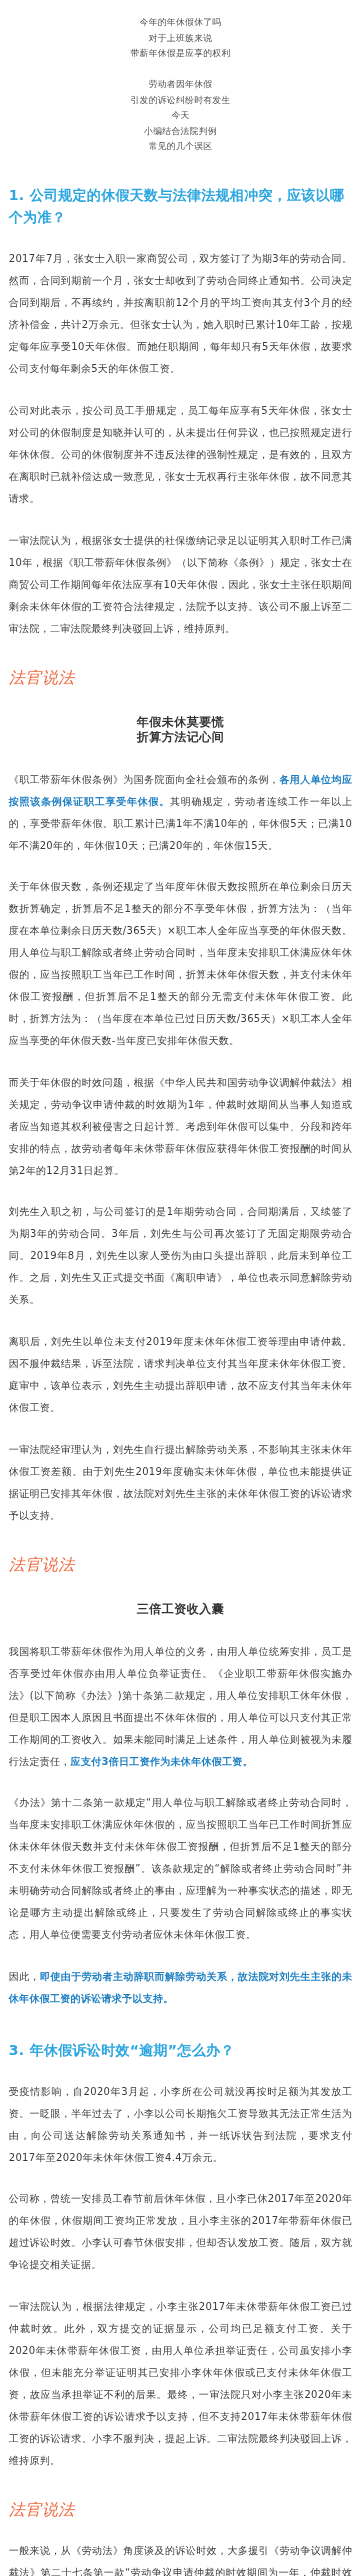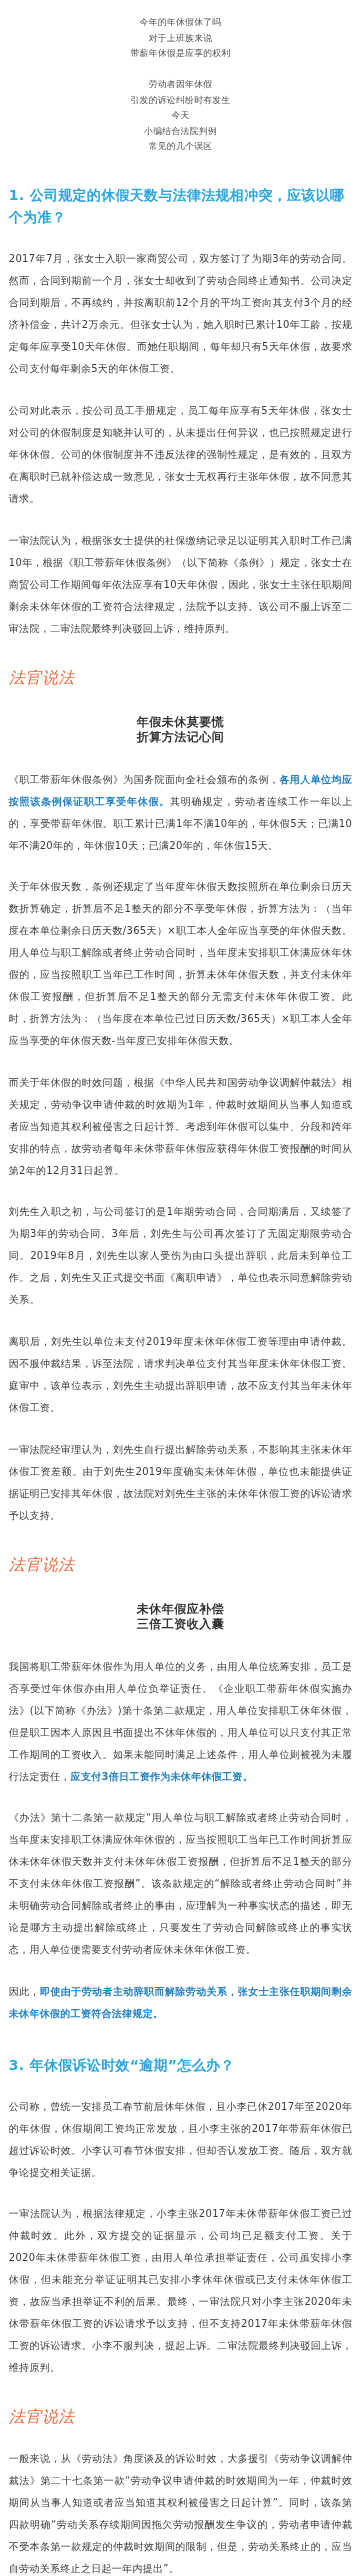"未休年假应补偿" div.center-line { html: <div>未休年假应补偿</div> -> none }
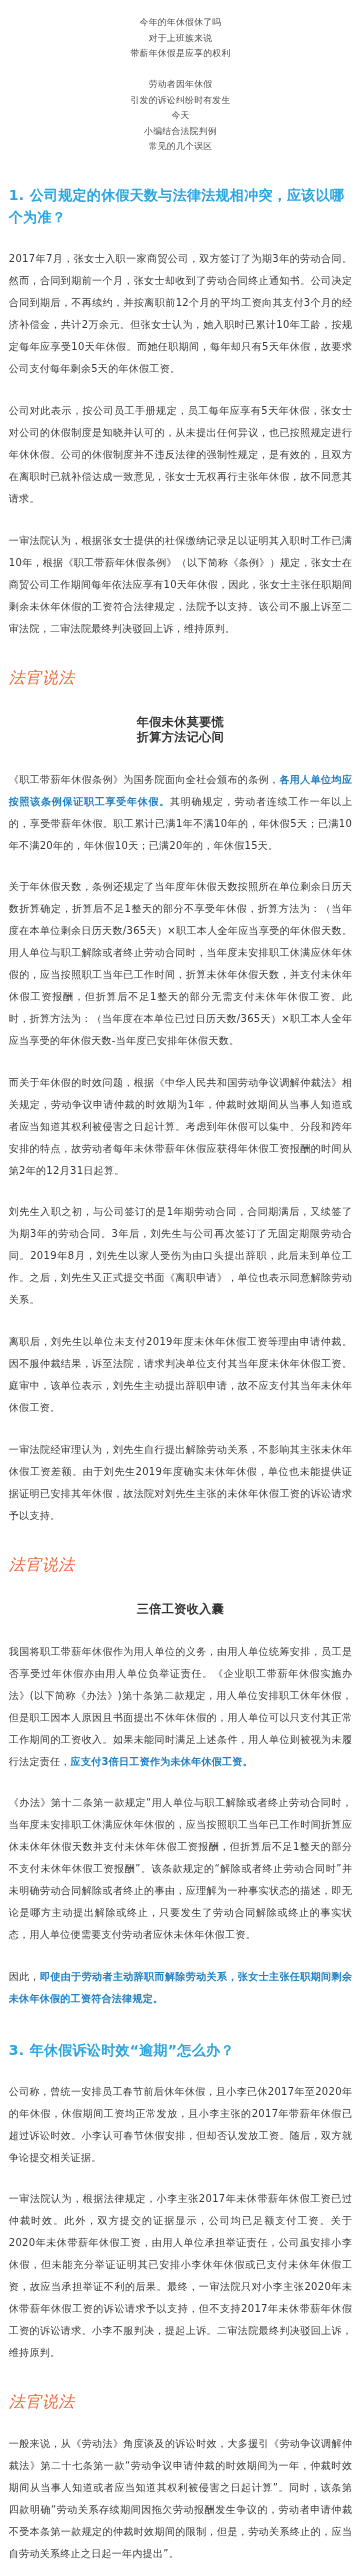"即使由于劳动者主动辞职而解除劳动关系，张女士主张任职期间剩余未休年休假的工资符合" span.seg-blue { text: 张女士主张任职期间剩余未休年休假的工资符合法律规定 -> 故法院对刘先生主张的未休年休假工资的诉讼请求予以支持 }
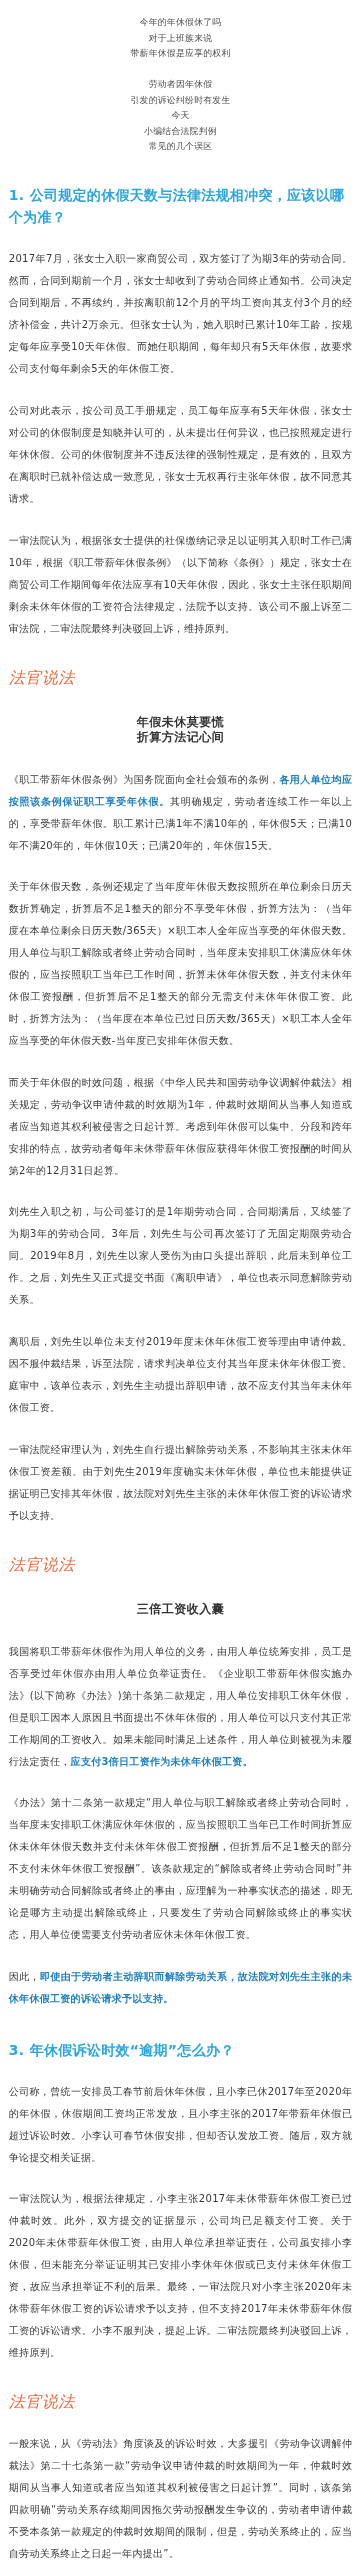"受疫情影响，自2020年3月起，小李所在公司就没再按时足额为其发放工资。一眨眼，" p.p { html: none -> <p><span>受疫情影响，自2020年3月起，小李所在公司就没再按时足额为其发放工资。一眨眼，半年过去了，小李以公司长期拖欠工资导致其无法正常生活为由，向公司送达解除劳动关系通知书，并一纸诉状告到法院，要求支付2017年至2020年未休年休假工资4.4万余元。</span></p> }
